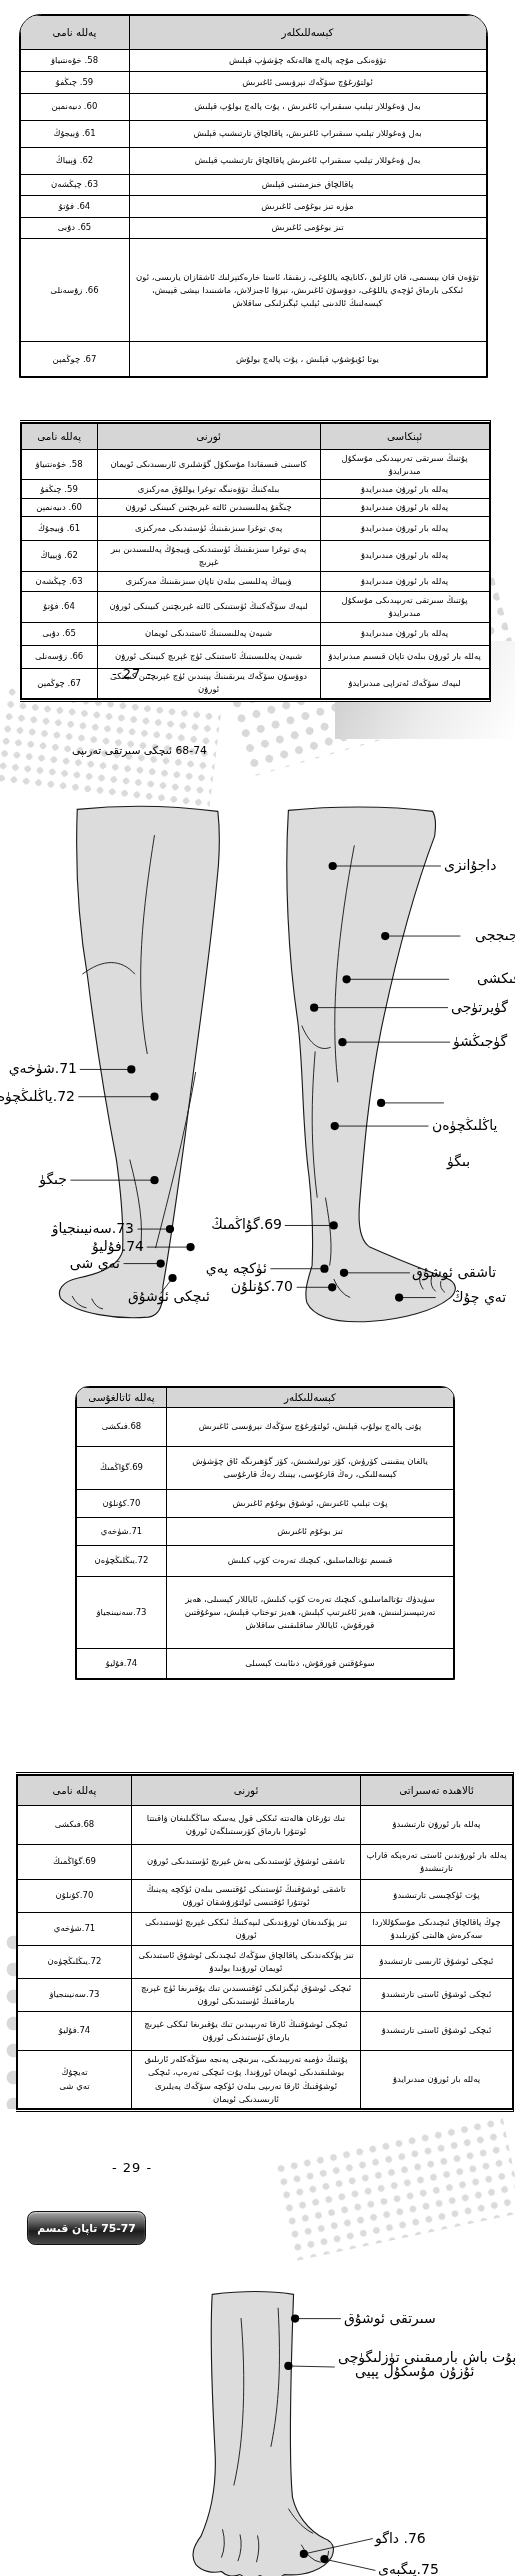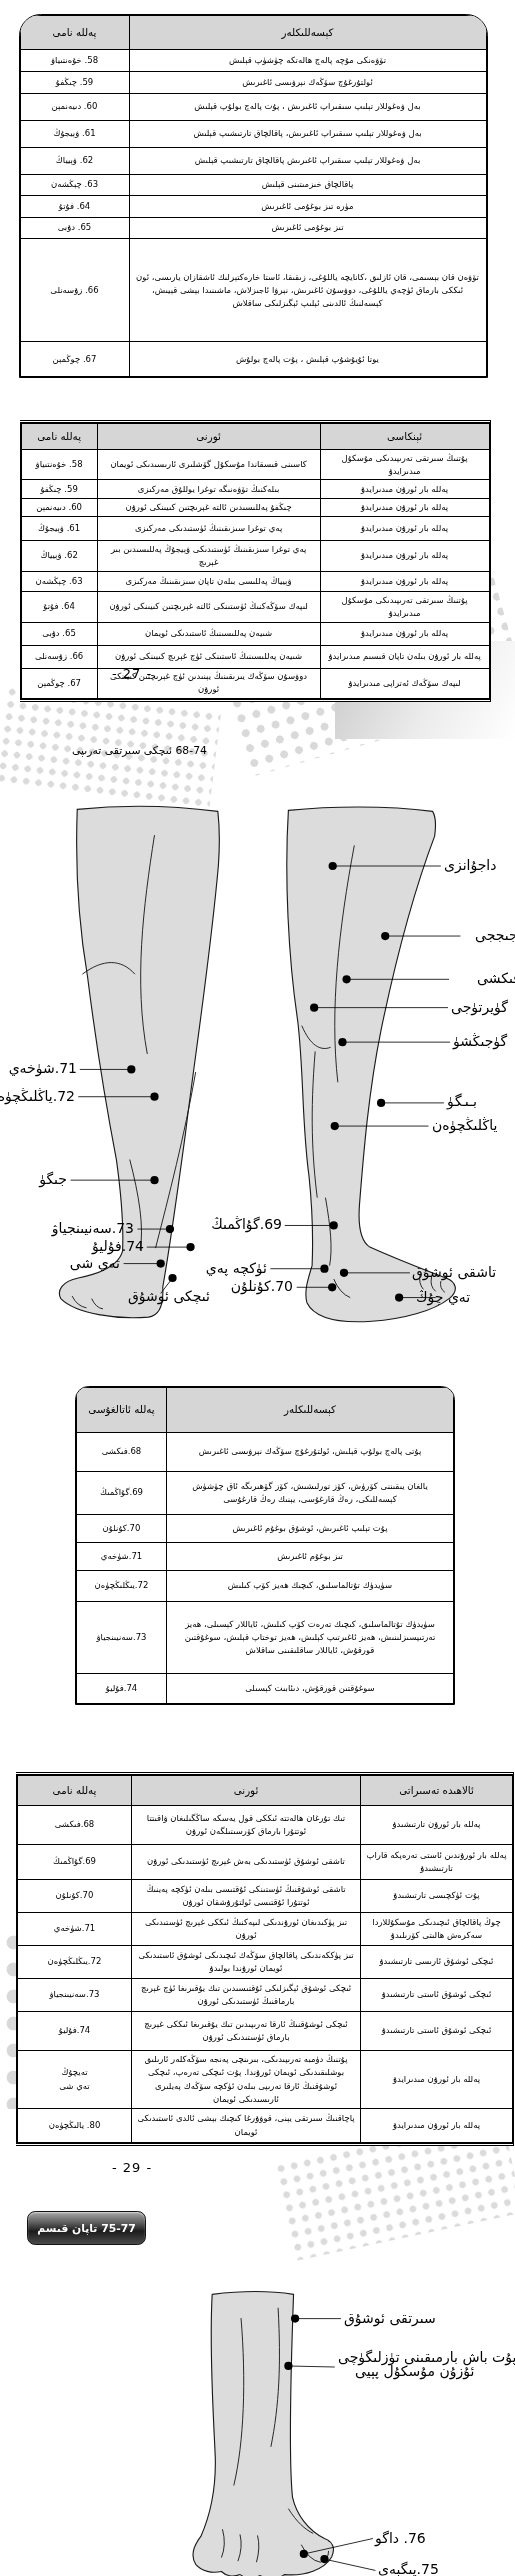"بىگۈ" div.lbl { font-family: Liberation Mono, monospace -> none; top: 1097px -> 1156px }
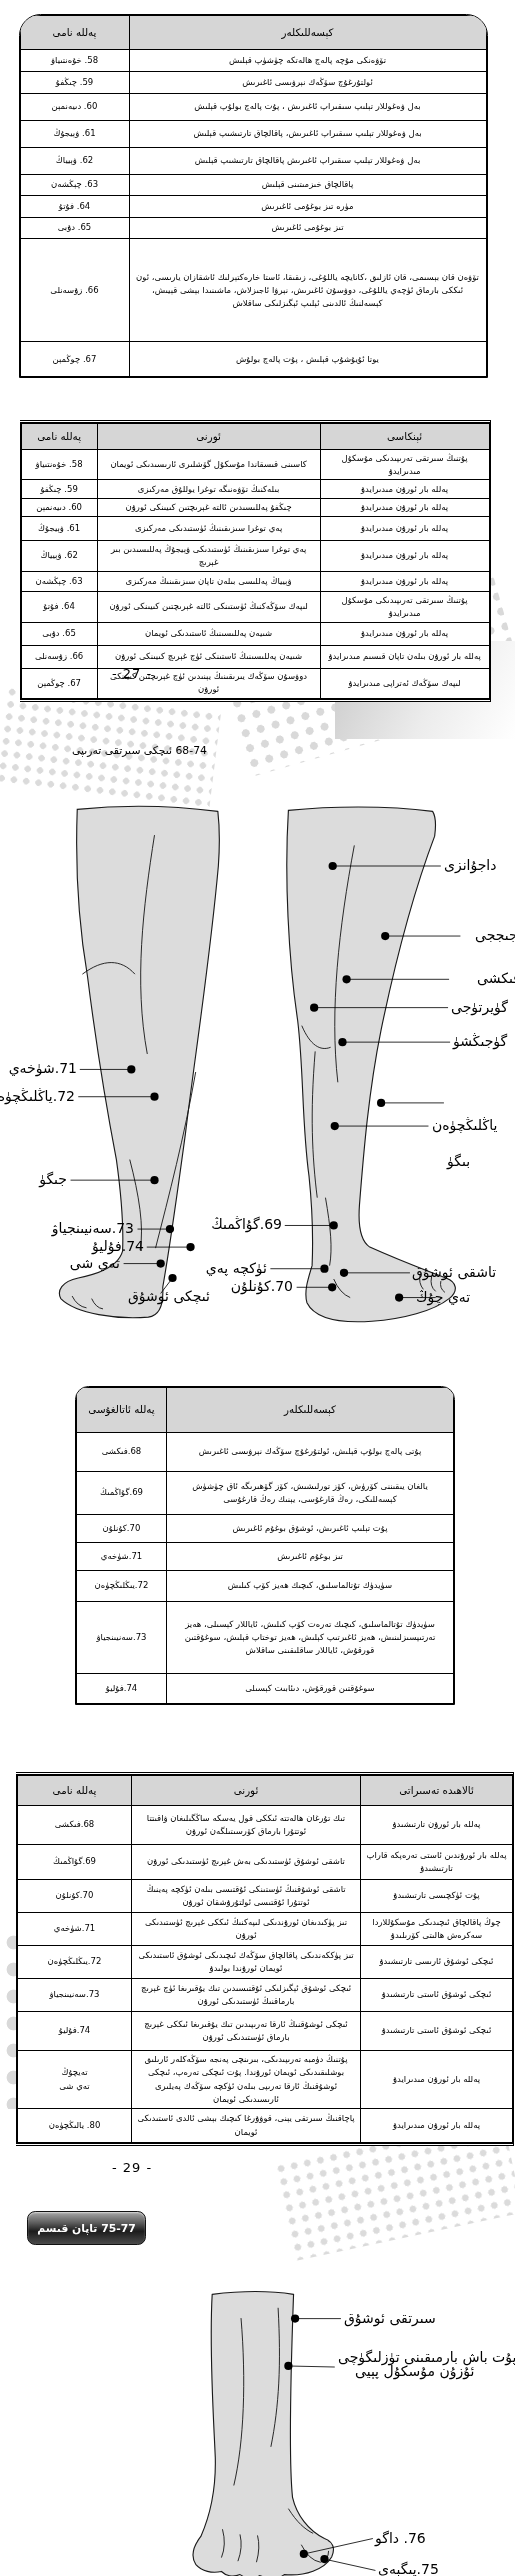"تەي چۇڭ" div.lbl { left: 416px -> 452px }
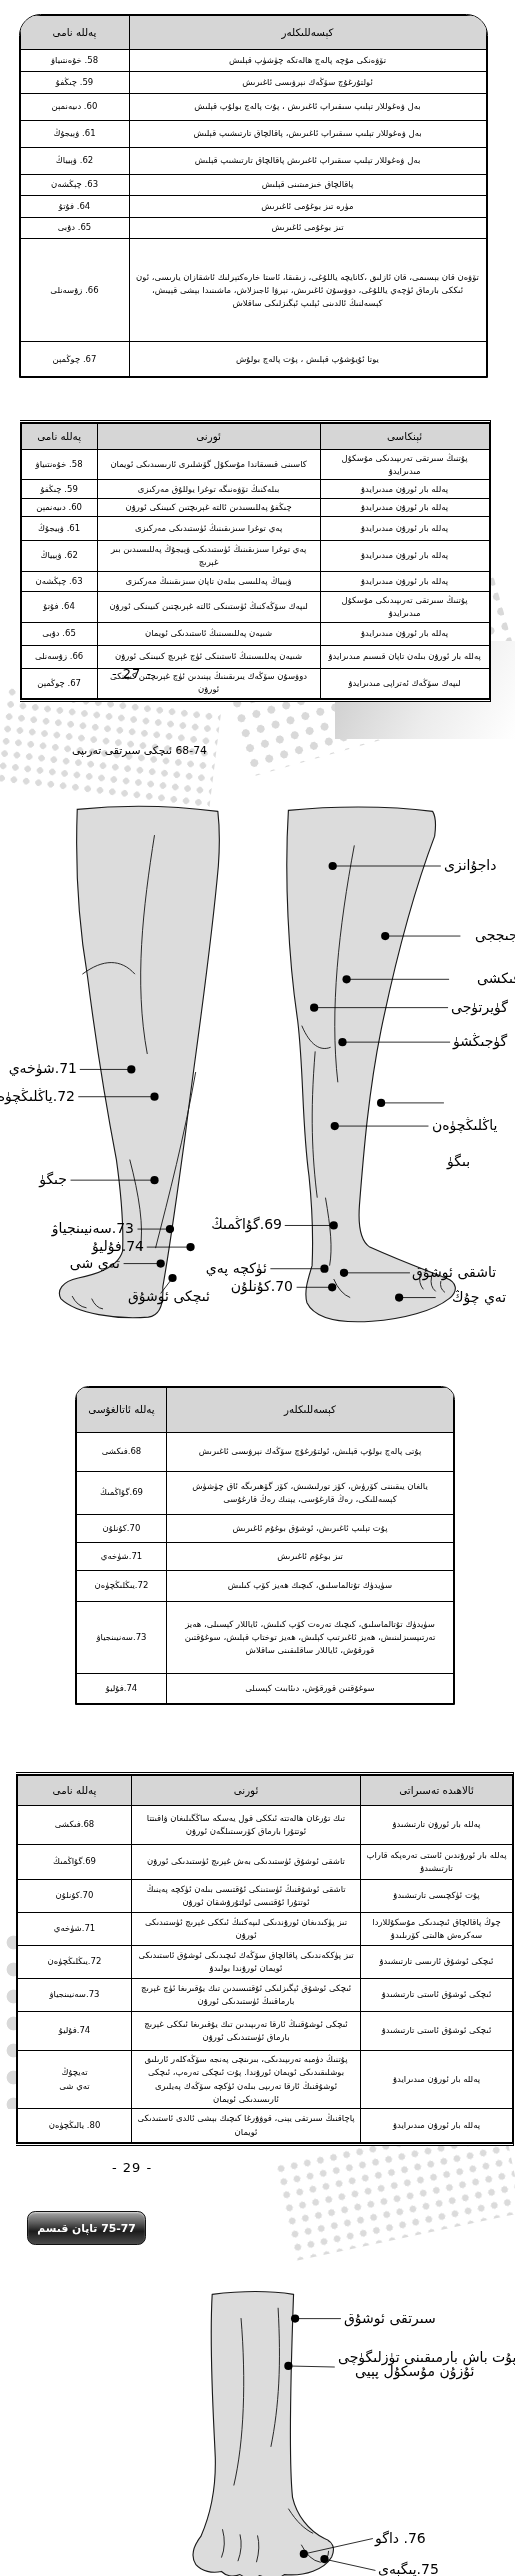"پەللە ئاتالغۇسى" tr { height: 45px -> 20px }
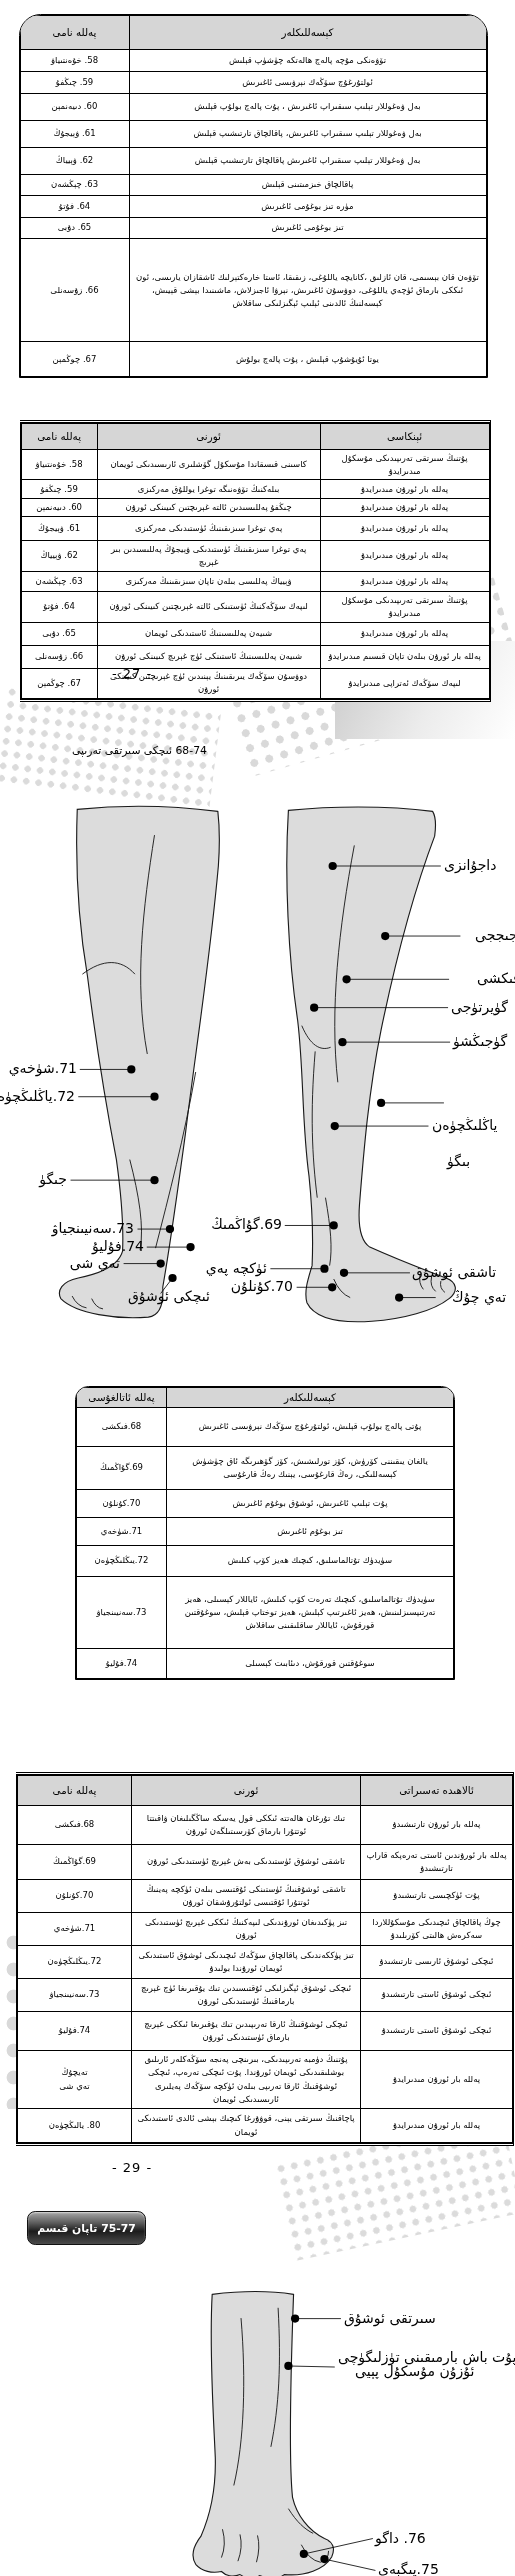"سۈيدۈك تۇتالماسلىق، كىچىك ھەيز كۆپ" td { text: سۈيدۈك تۇتالماسلىق، كىچىك ھەيز -> قىسىم تۇتالماسلىق، كىچىك تەرەت }
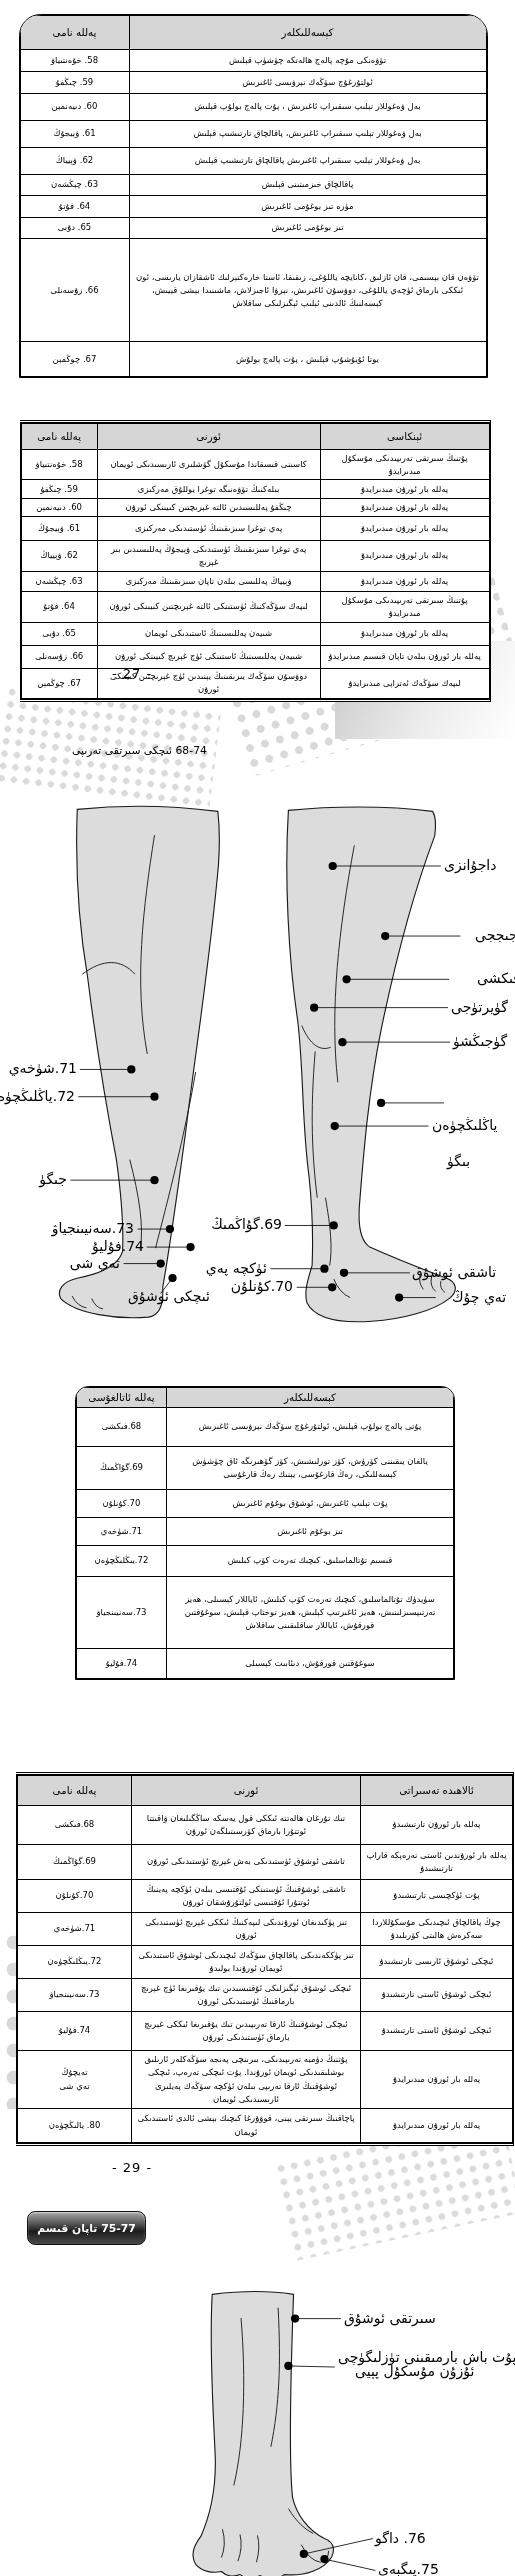"80. يالىڭچۈەن" tr { html: <tr> <td>80. يالىڭچۈەن</td> <td>پاچاقنىڭ سىرتقى يېنى، قوۋۇرغا كىچىك بېشى ئالدى ئاستىدىكى ئويمان</td> <td>پەللە بار ئورۇن مىدىرايدۇ</td> </tr> -> none }
